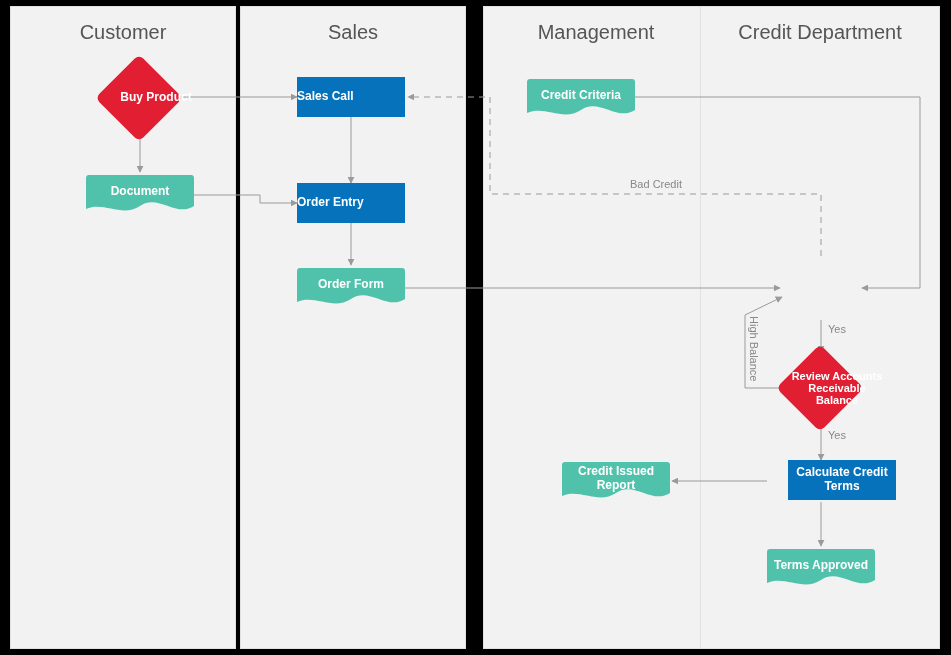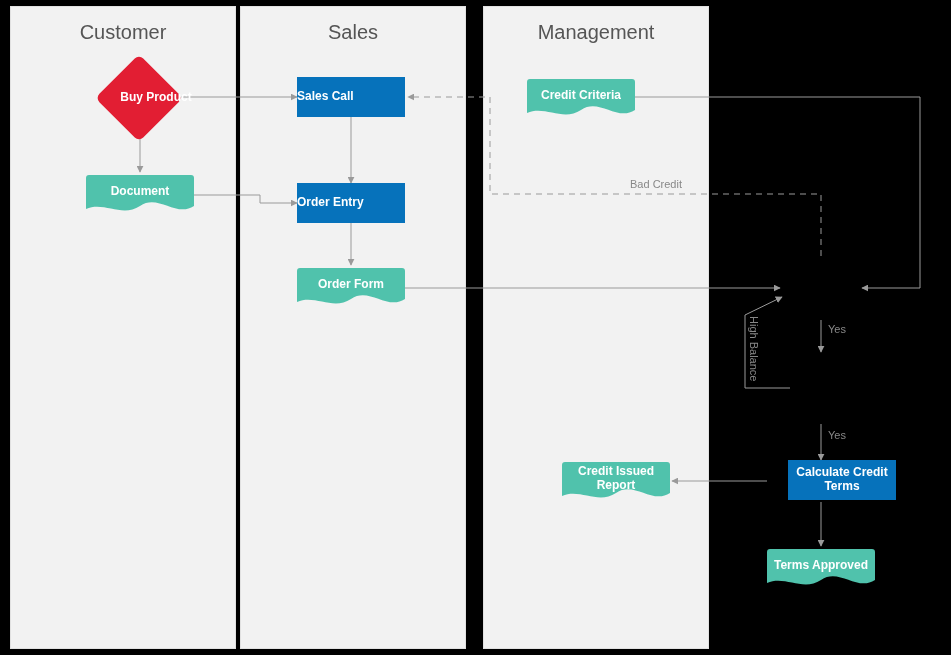"Credit Department" div.lane { html: none -> <div> <div>Credit Department</div> </div> }
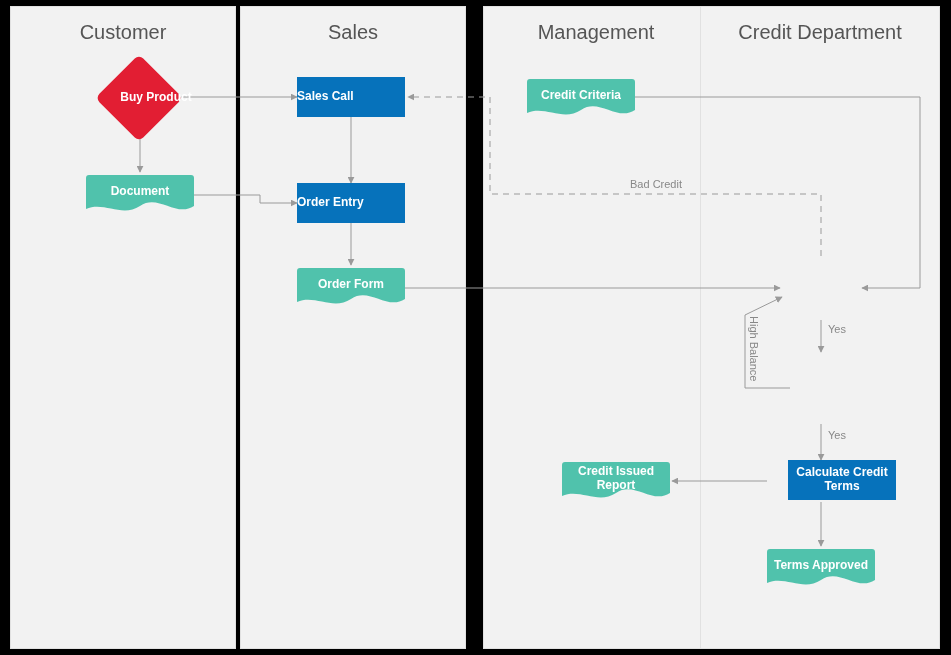"Review Accounts Receivable Balance" div.node { html: none -> <div> <div></div> <div>Review Accounts Receivable Balance</div> </div> }
